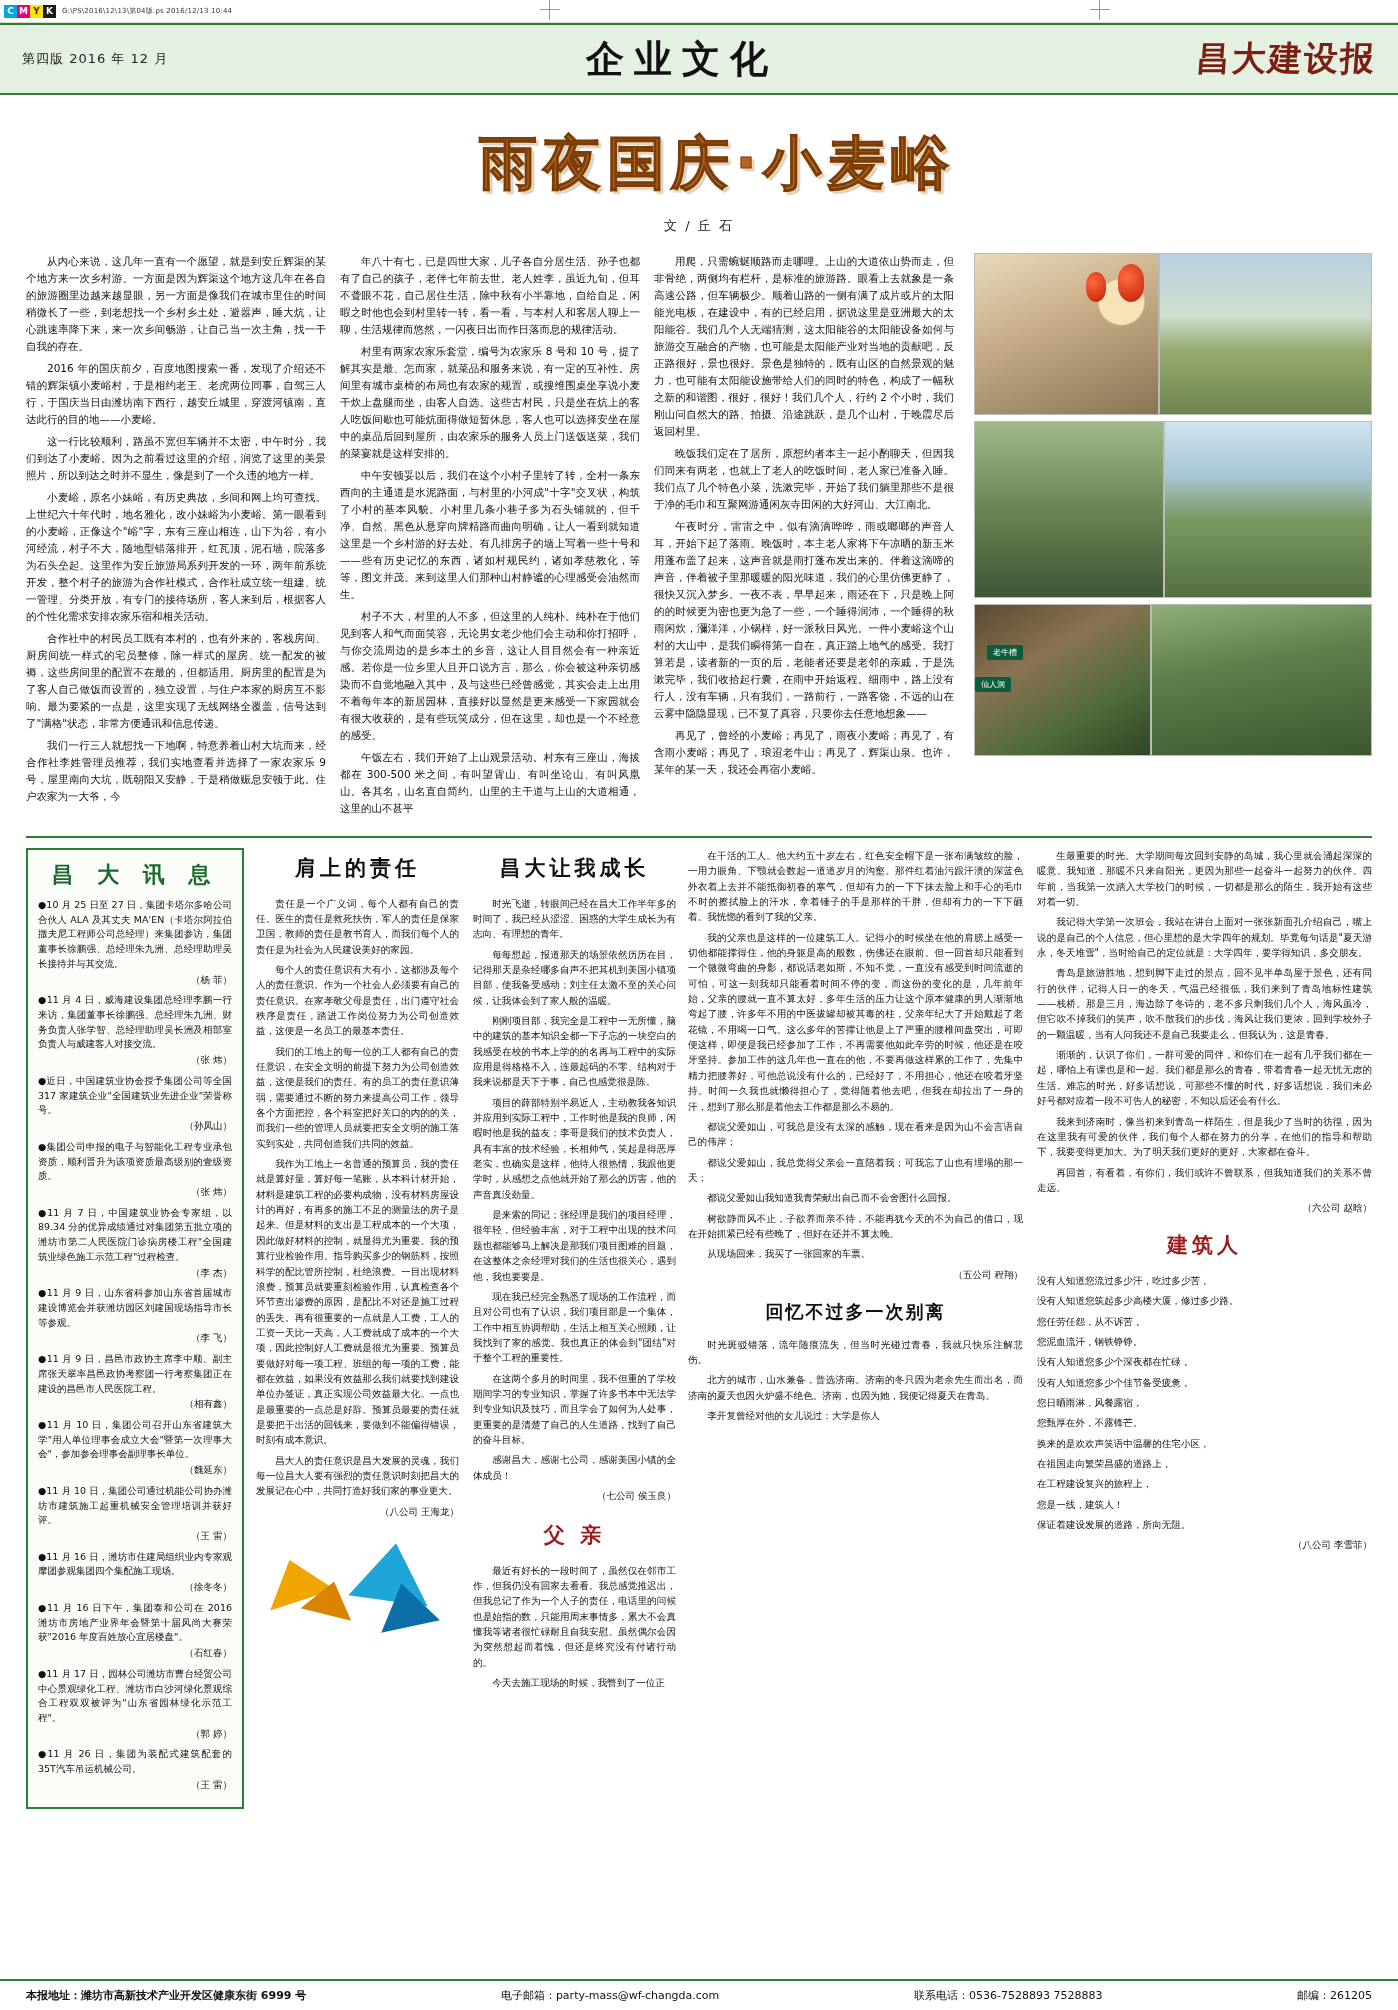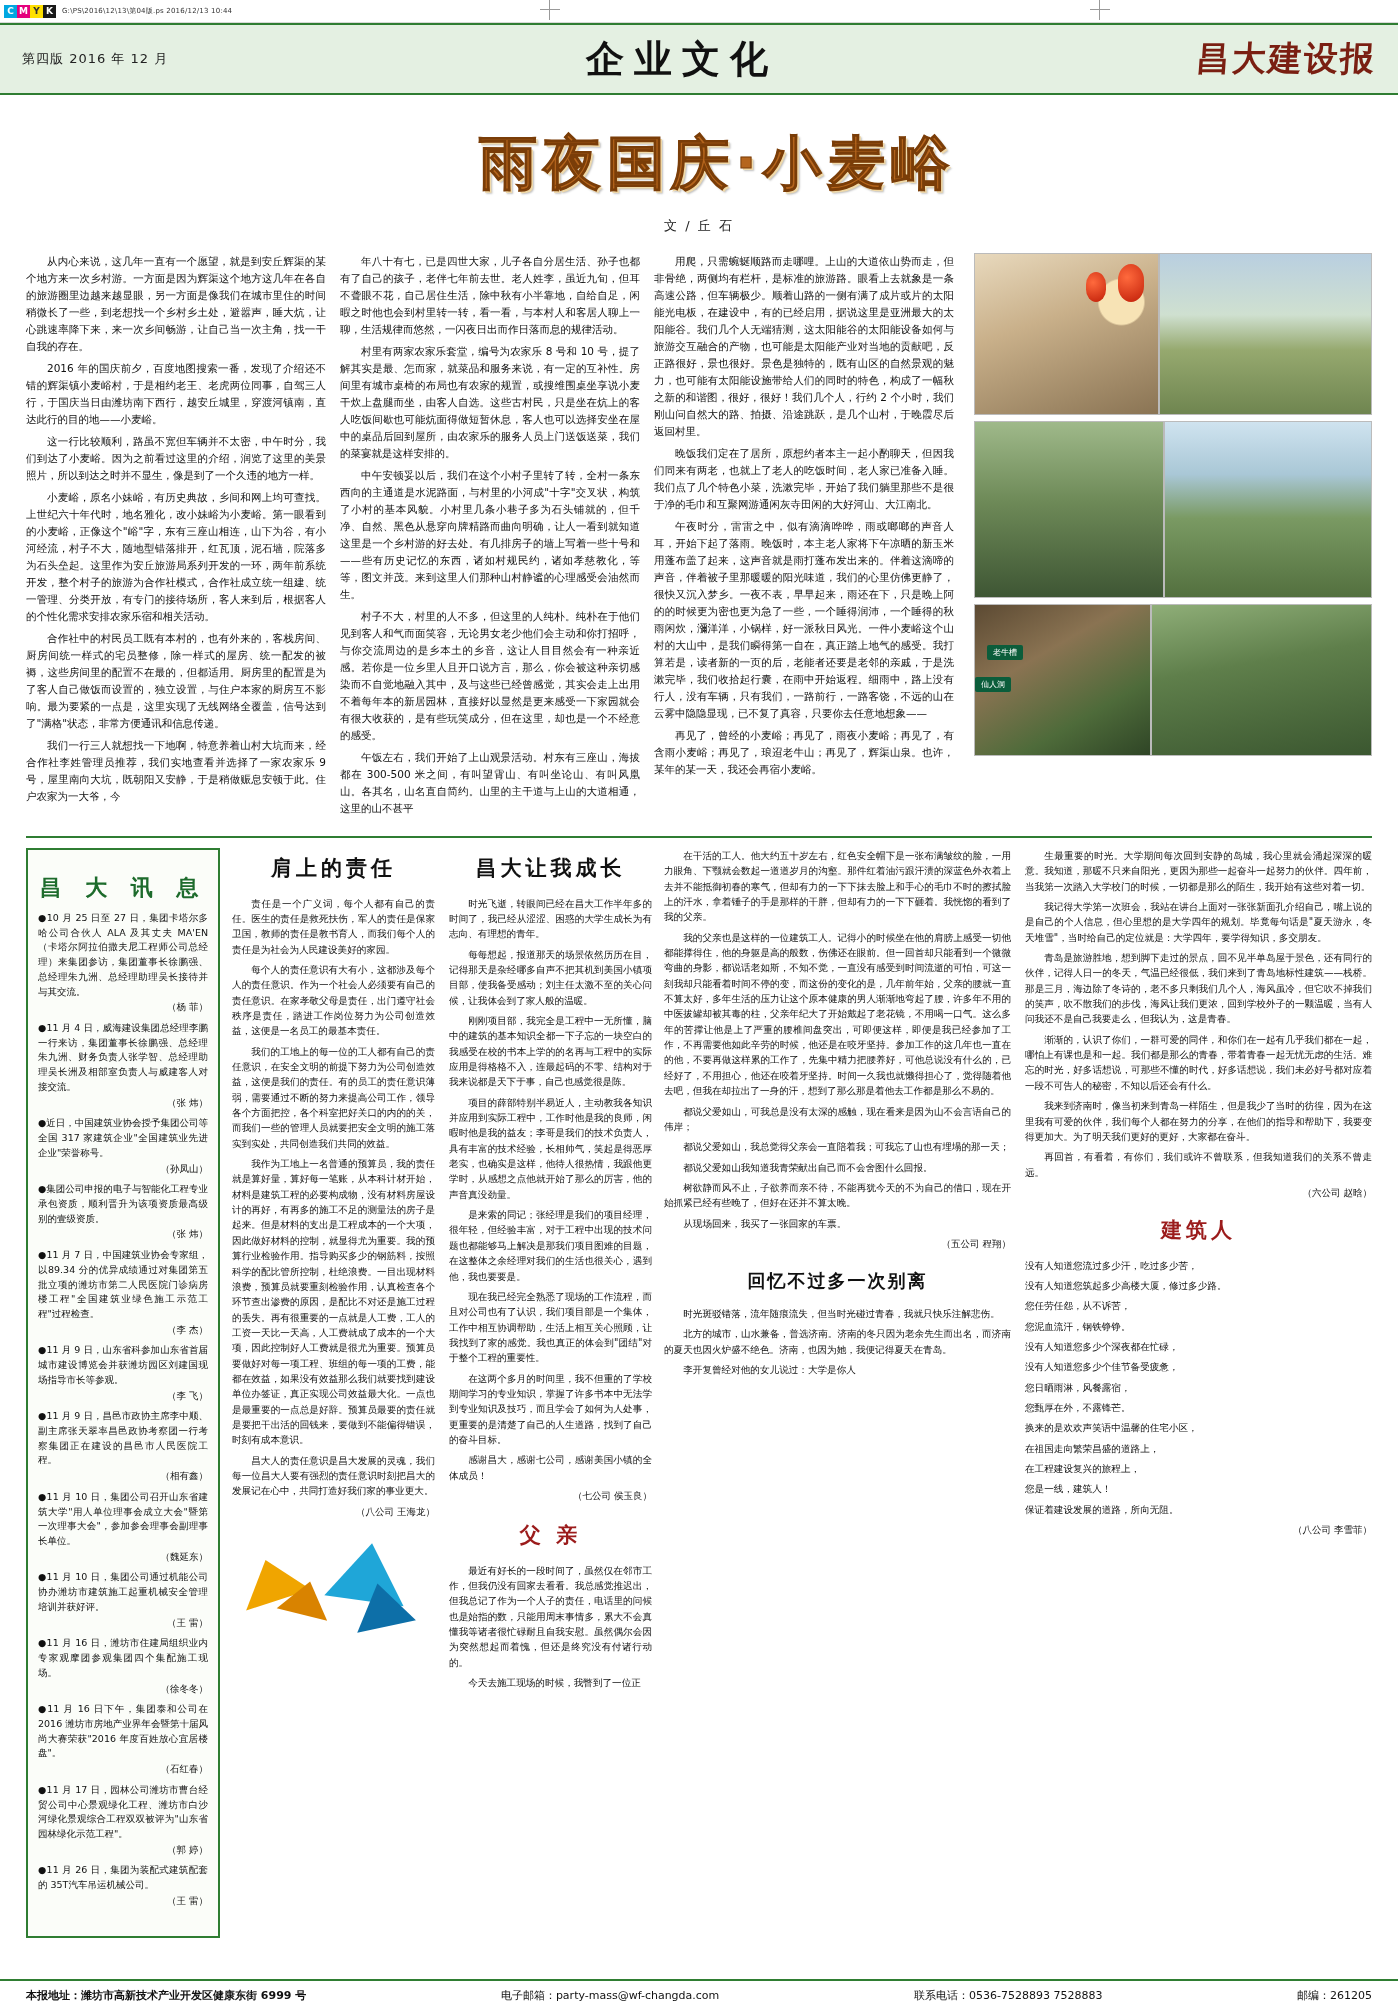"昌 大 讯 息" .newsbox { padding: 21px 10px -> 8px 10px; width: 194px -> 218px }
